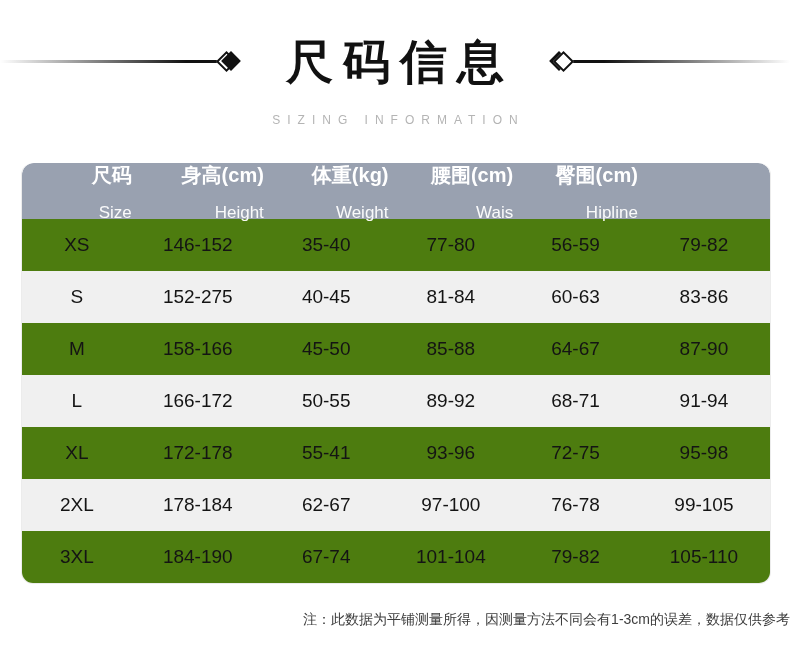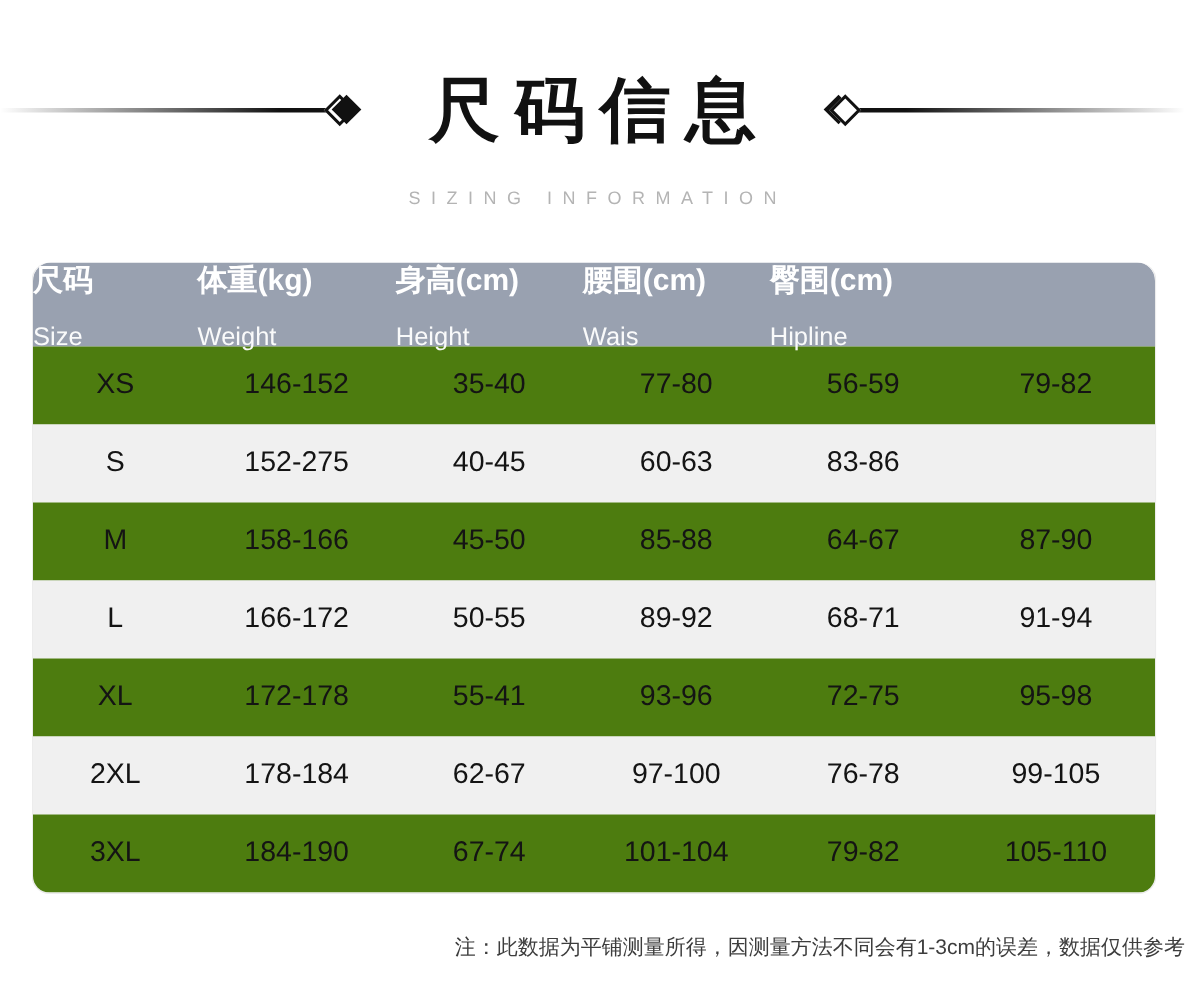"尺码信息" .page { padding-top: 44px -> 32px }
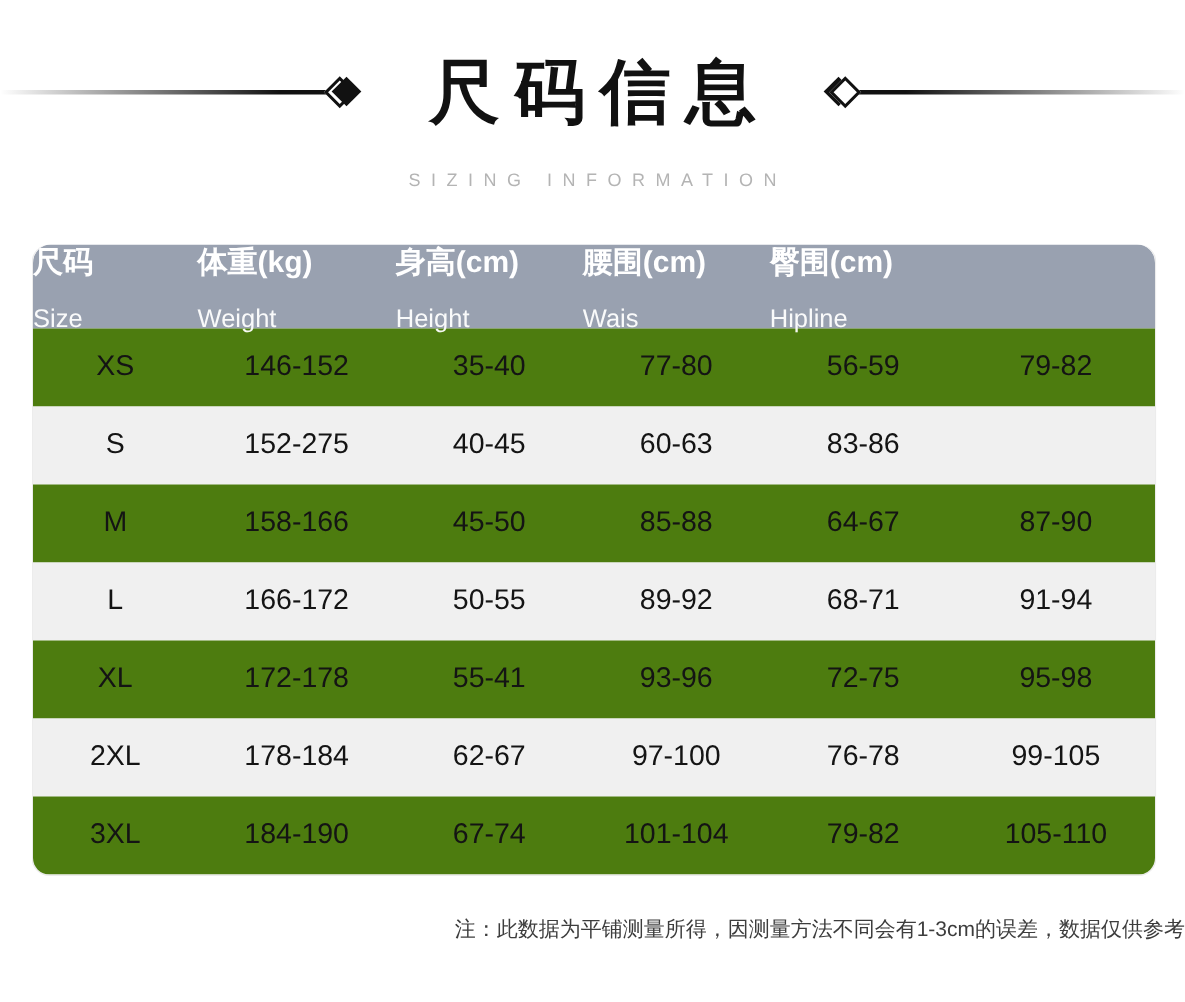"尺码" .th { text-align: left -> right }
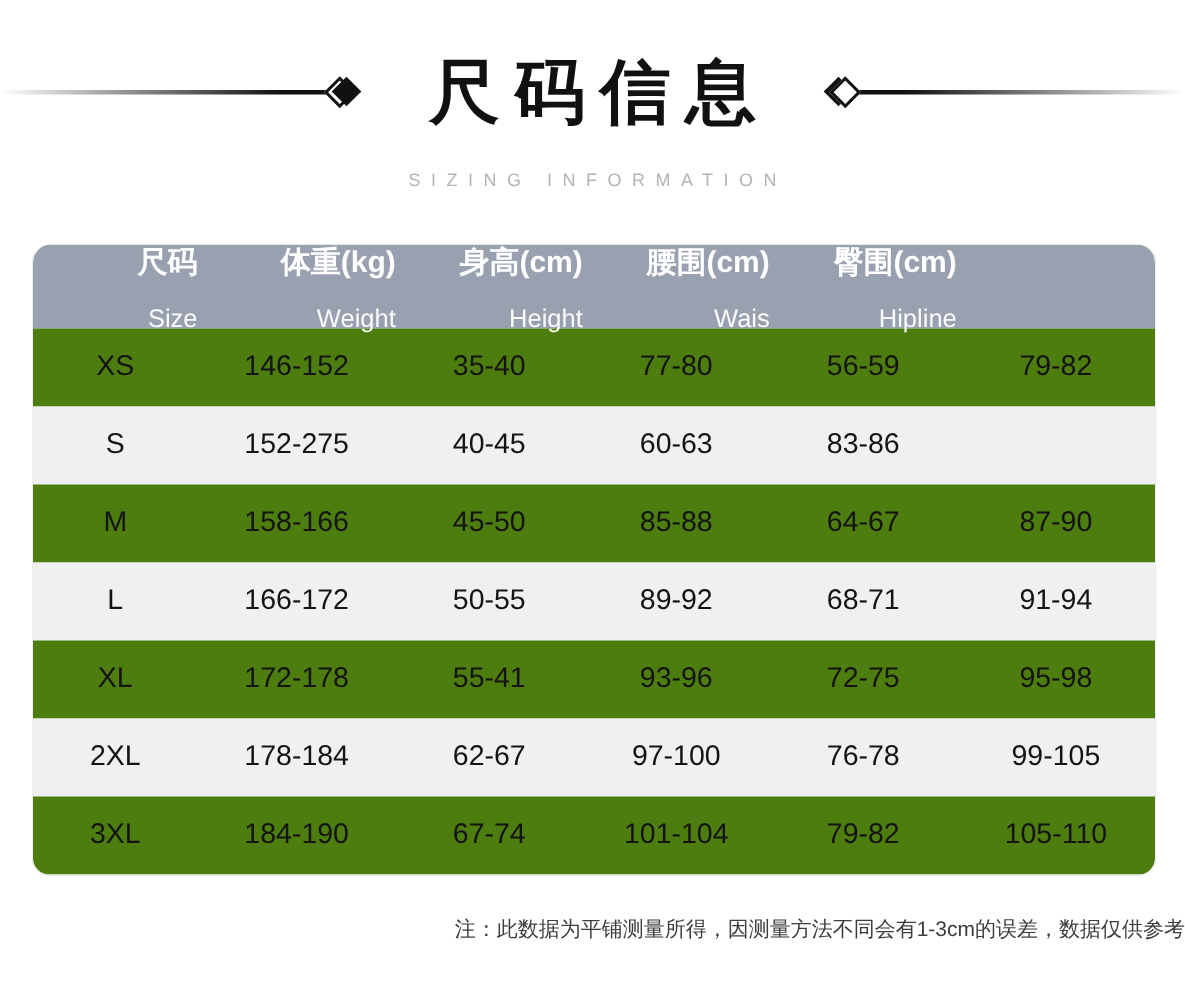"体重(kg)" div.th { order: before "身高(cm)" -> after "身高(cm)" }
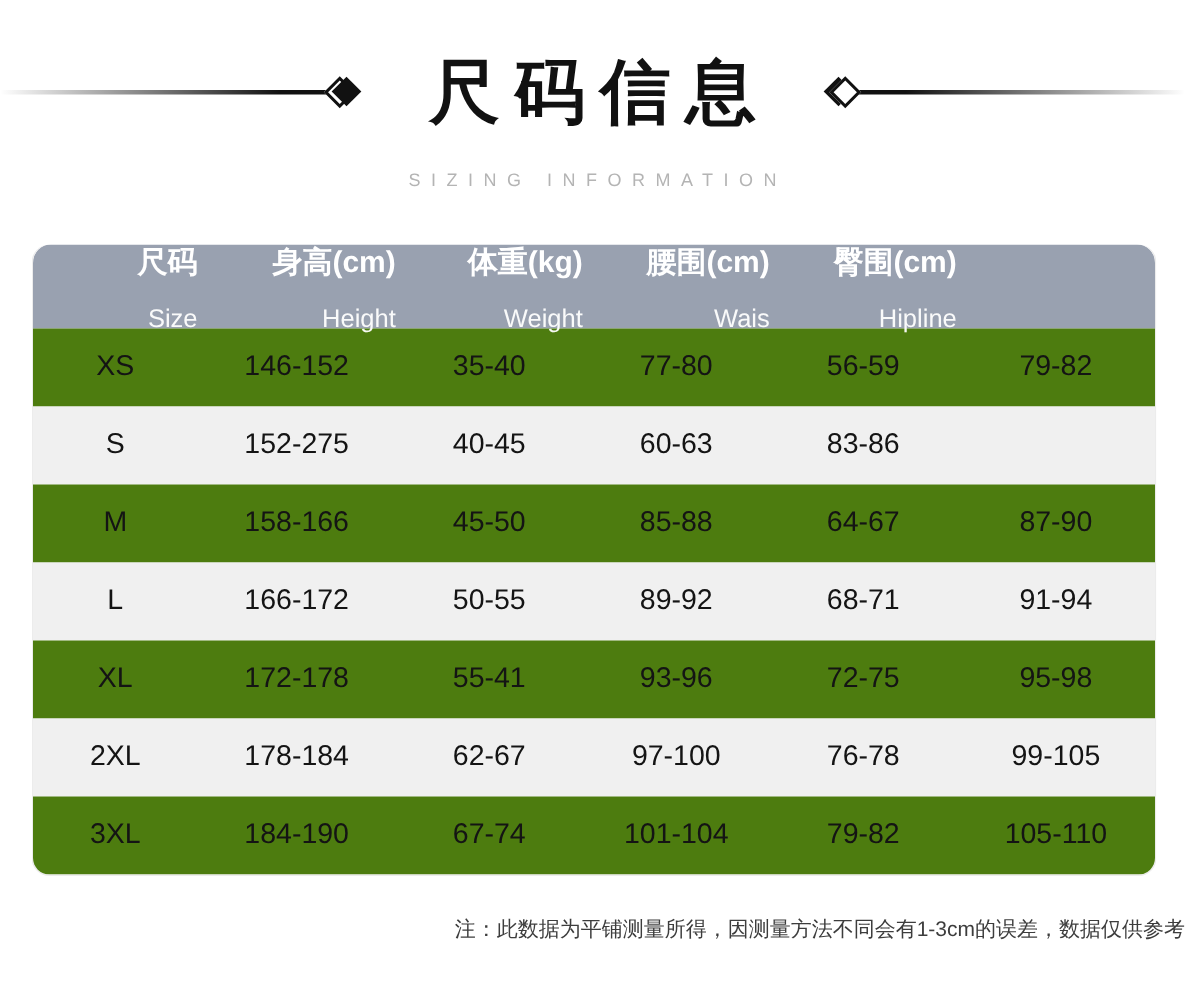"81-84" div.td { html: none -> <div>81-84</div> }
